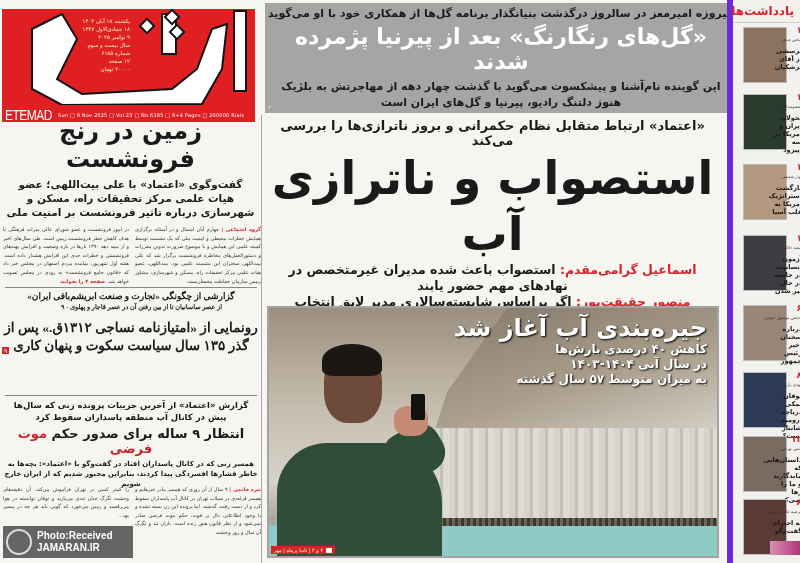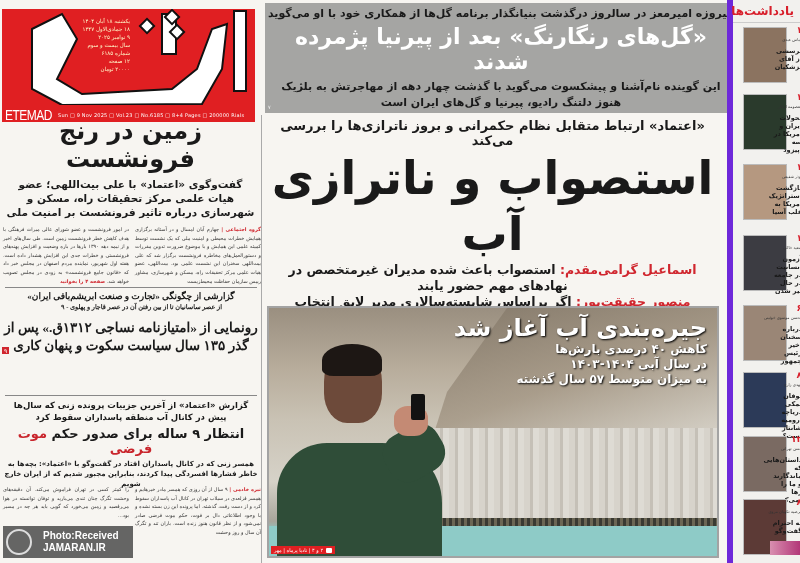"Photo:Received" .watermark { gap: 11px -> 5px }
